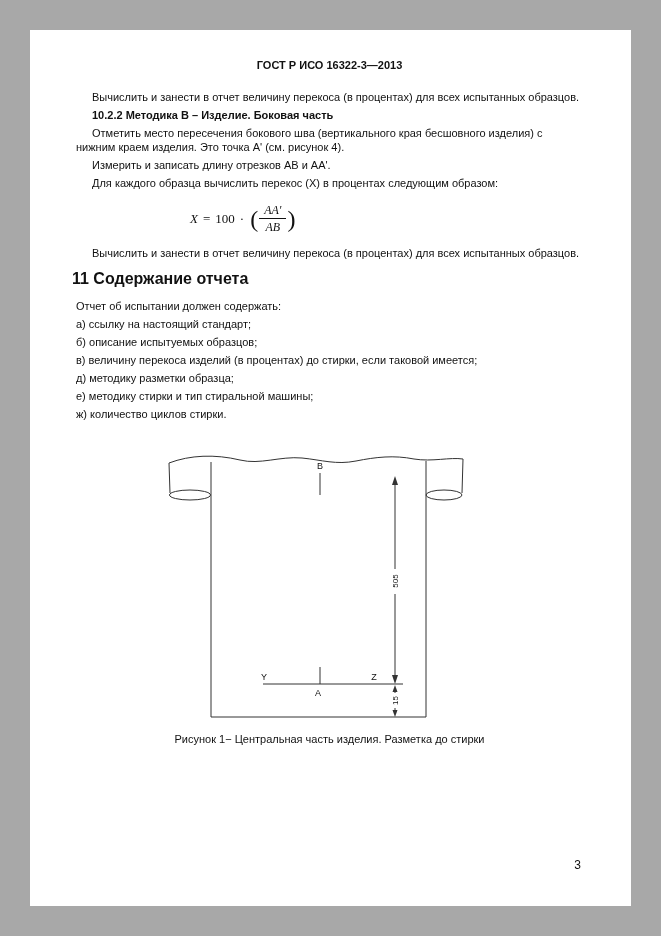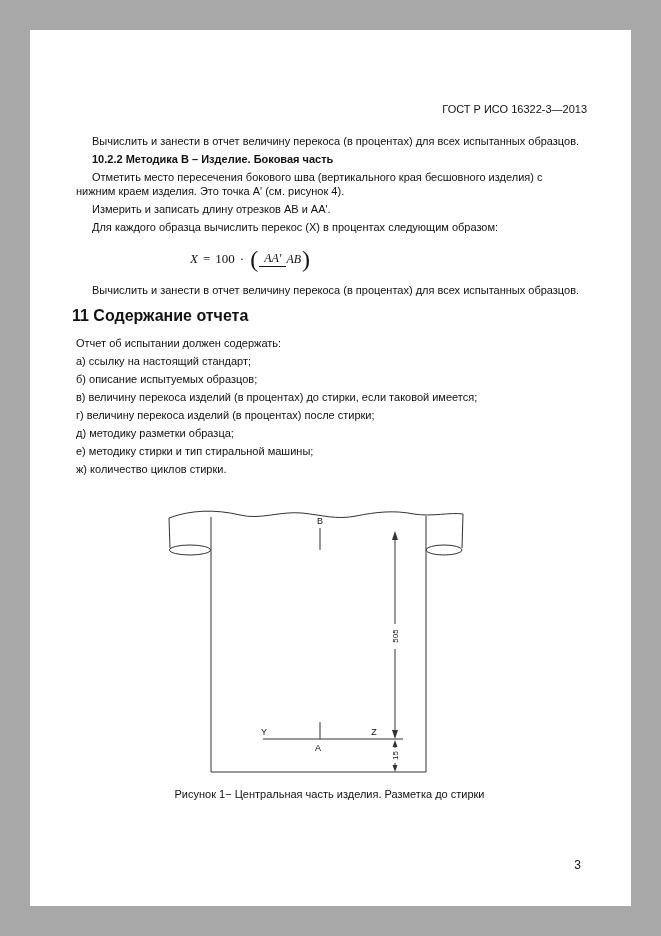"ГОСТ Р ИСО 16322-3—2013" .doc-header { font-weight: normal -> bold; margin-top: 44px -> none; text-align: right -> center }
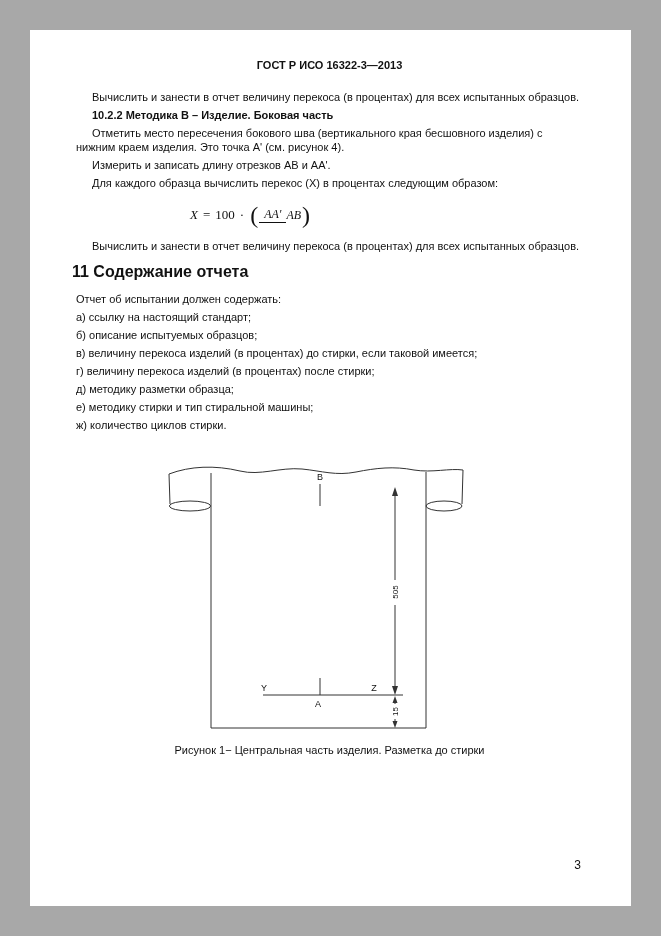"AA'" .frac { flex-direction: row -> column }
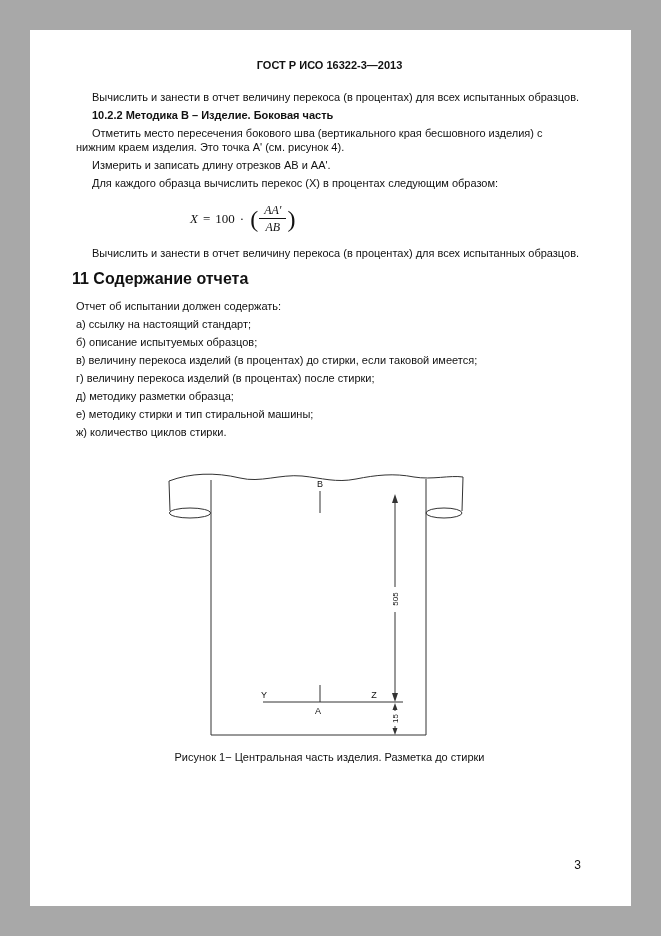"г) величину перекоса изделий (в" p.par { html: <p>г) величину перекоса изделий (в процентах) после стирки;</p> -> none }
